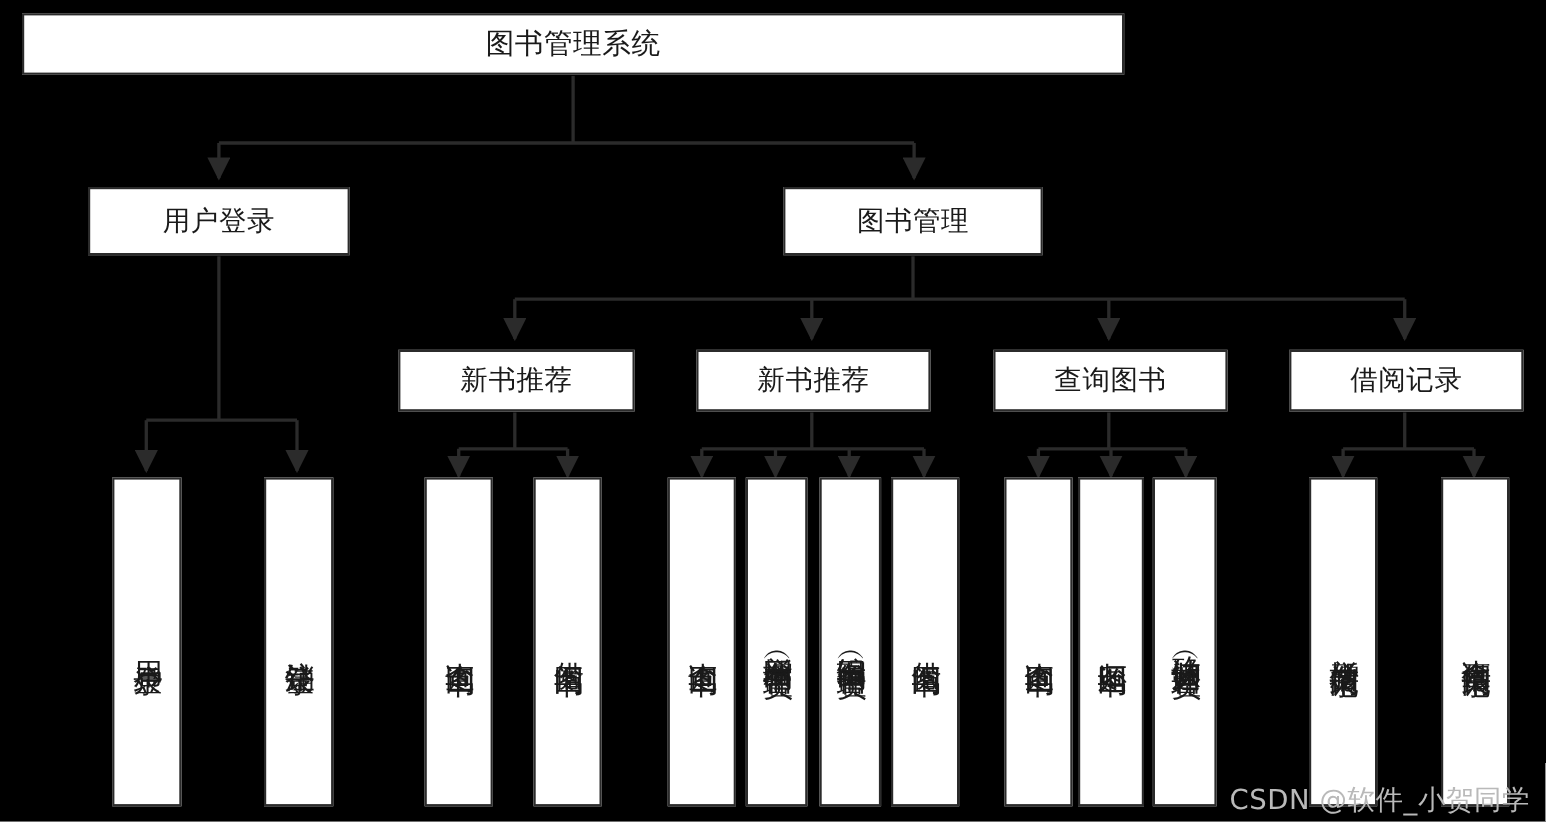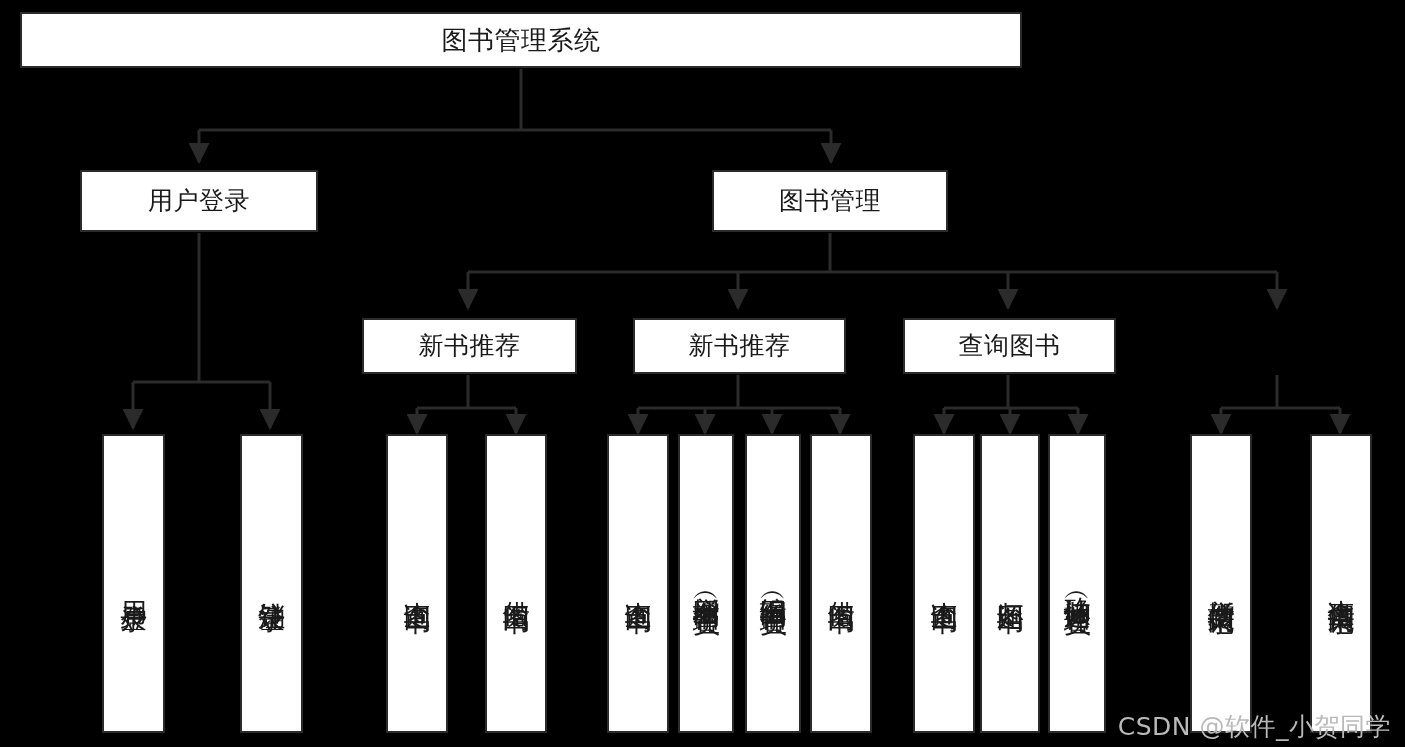"借阅记录" div.node { html: none -> <div> <span>借阅记录</span> </div> }
